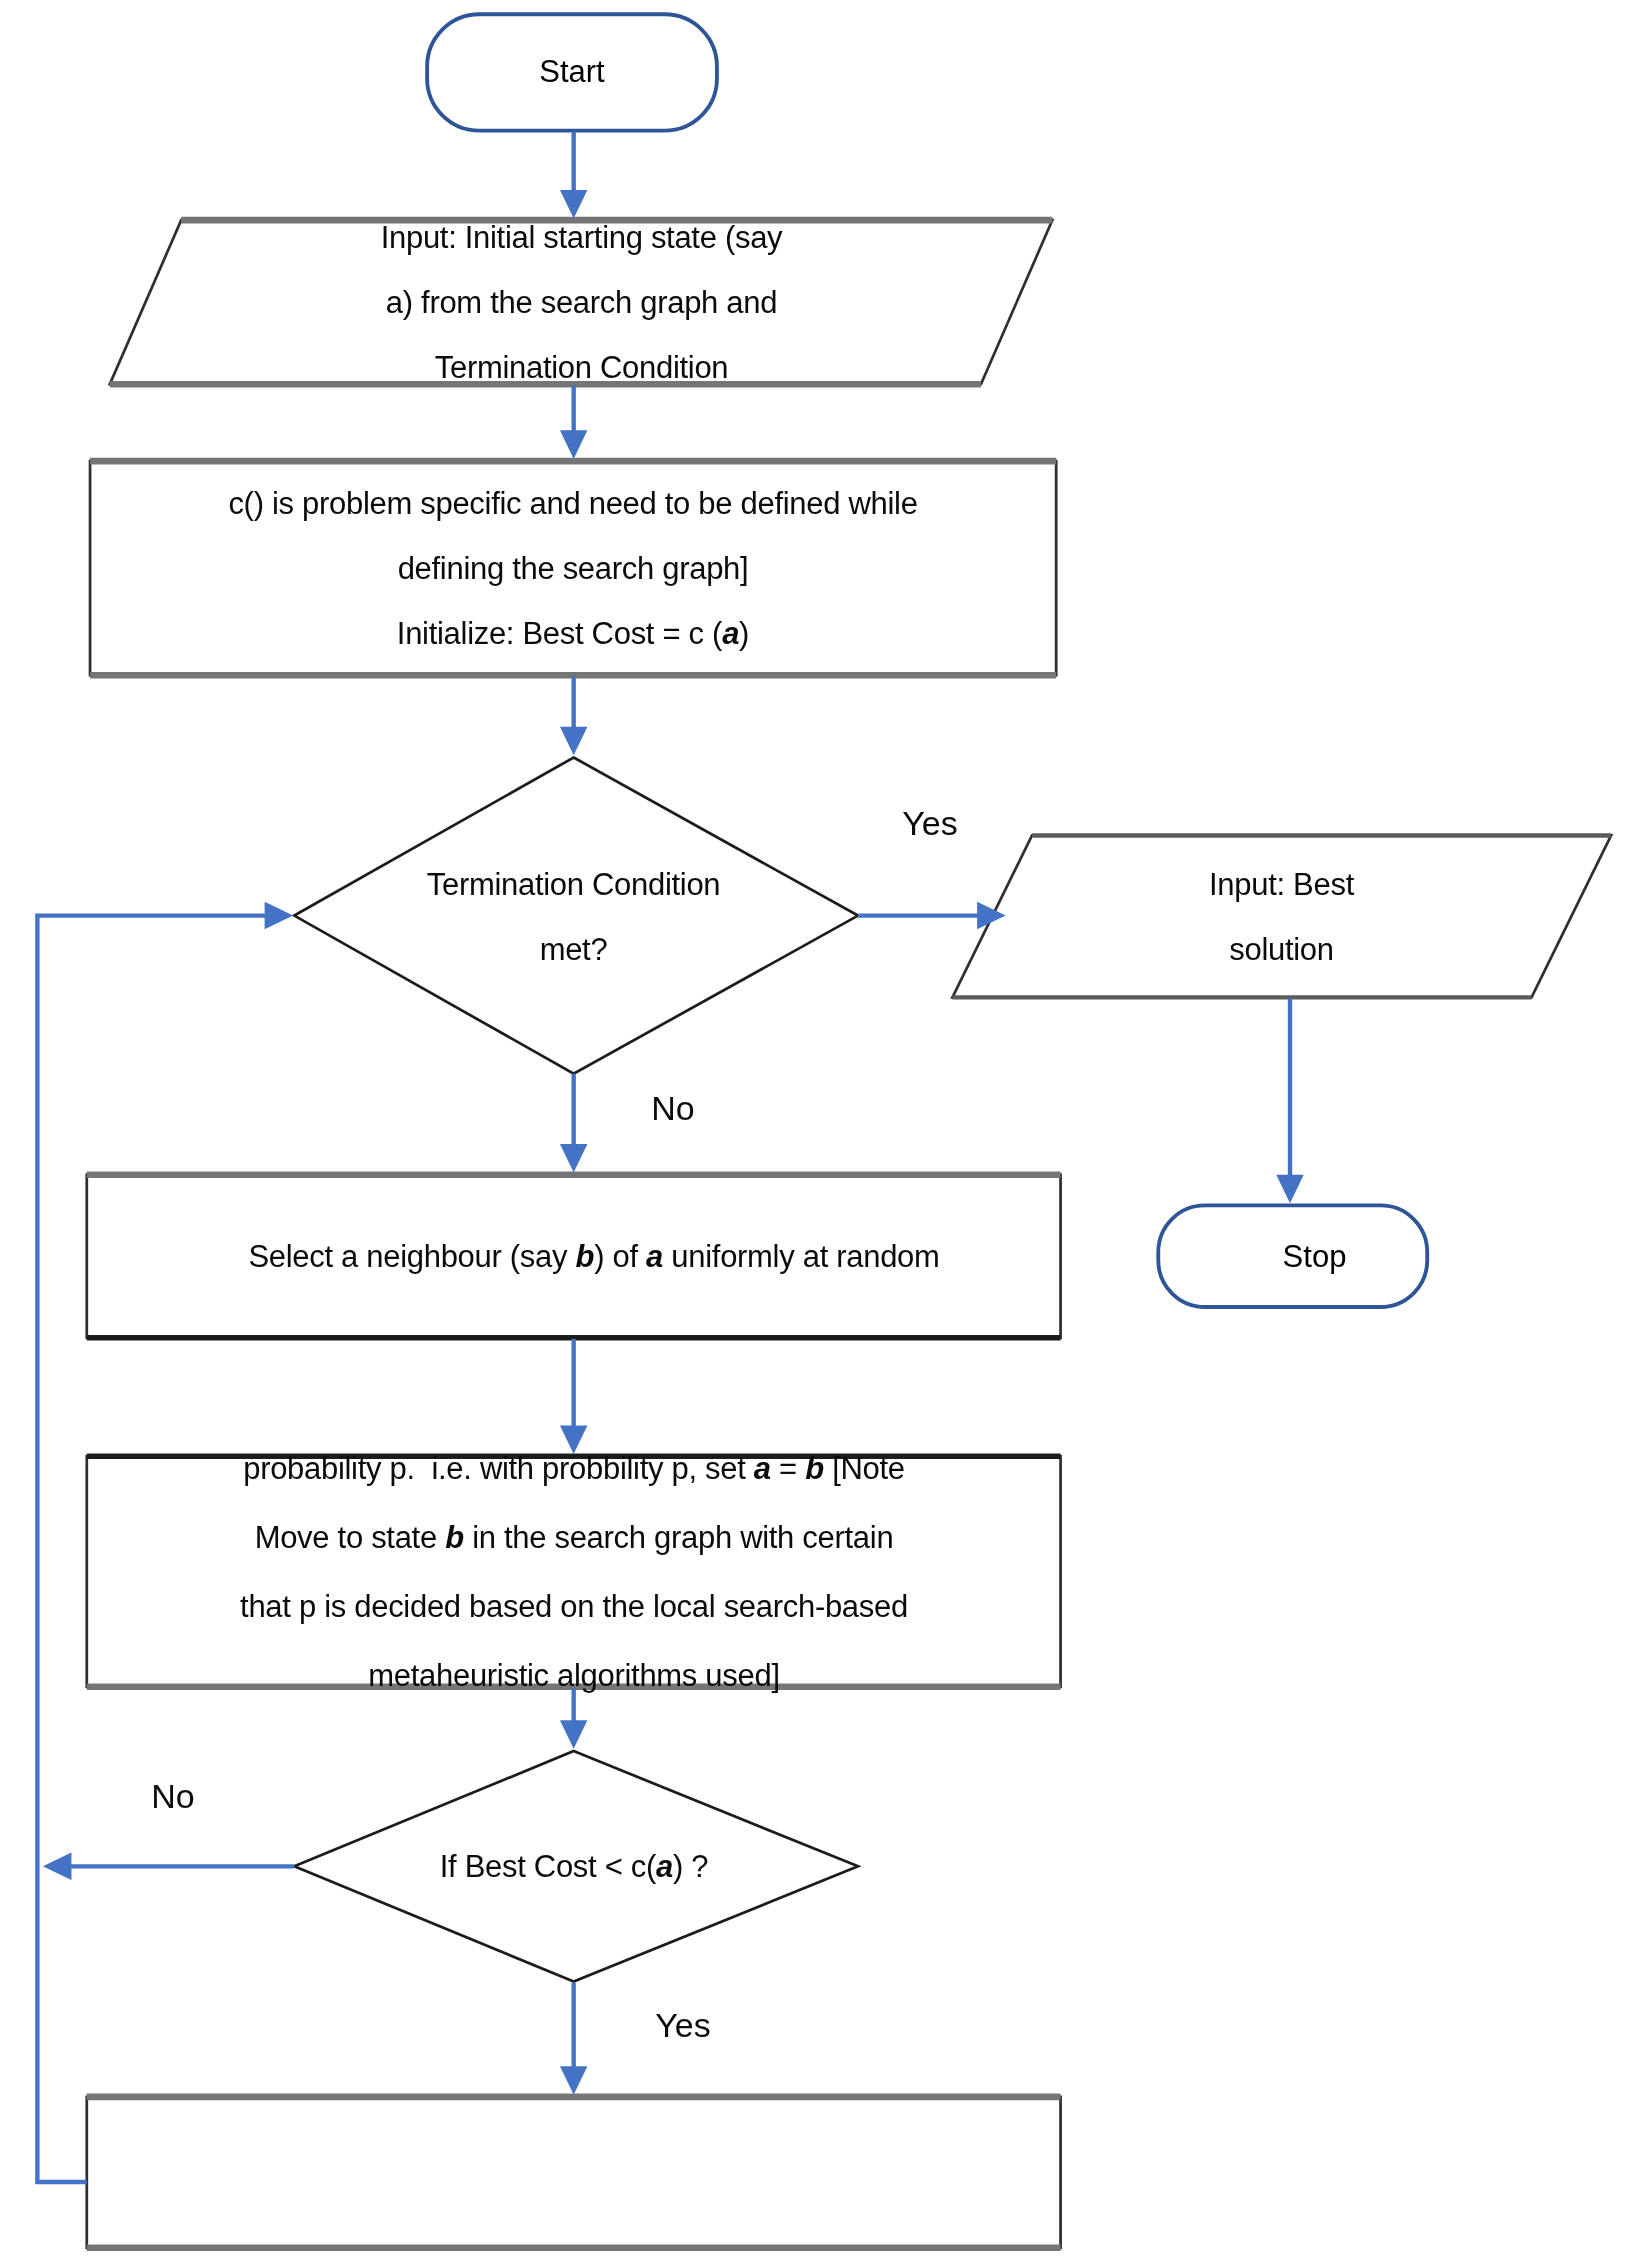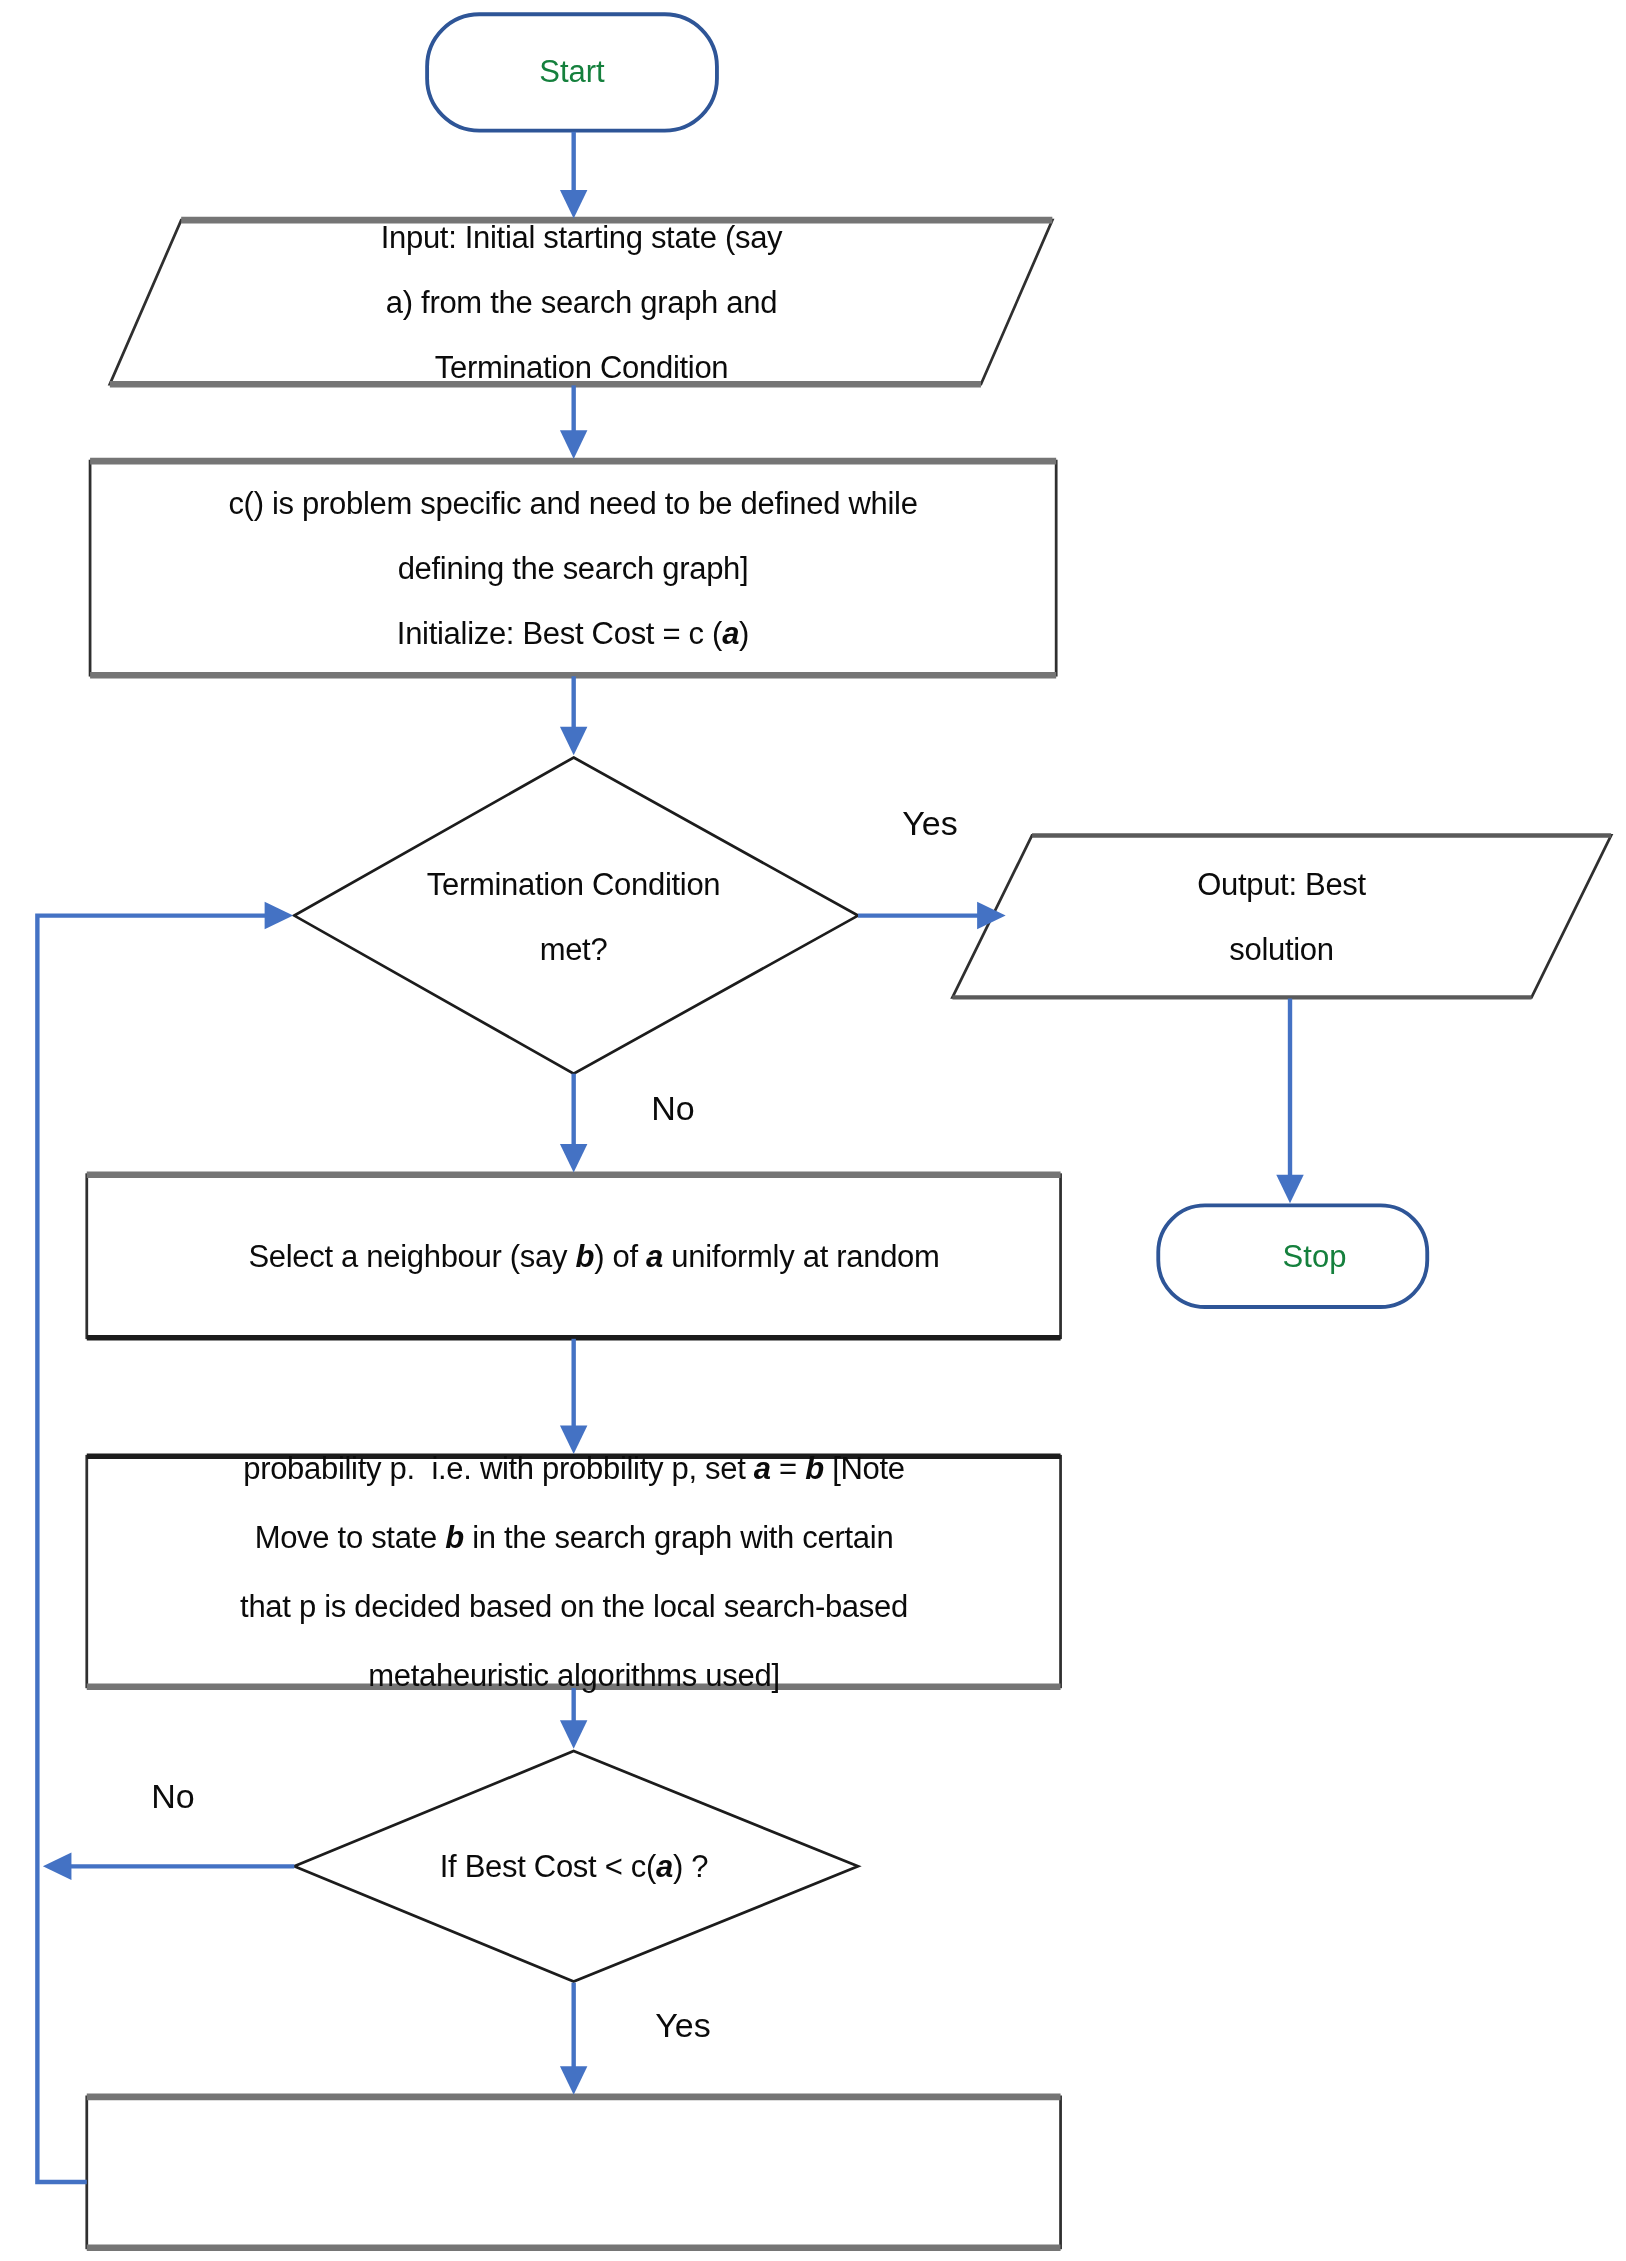"Start" .terminator-label { color: #15803d -> #000000 }
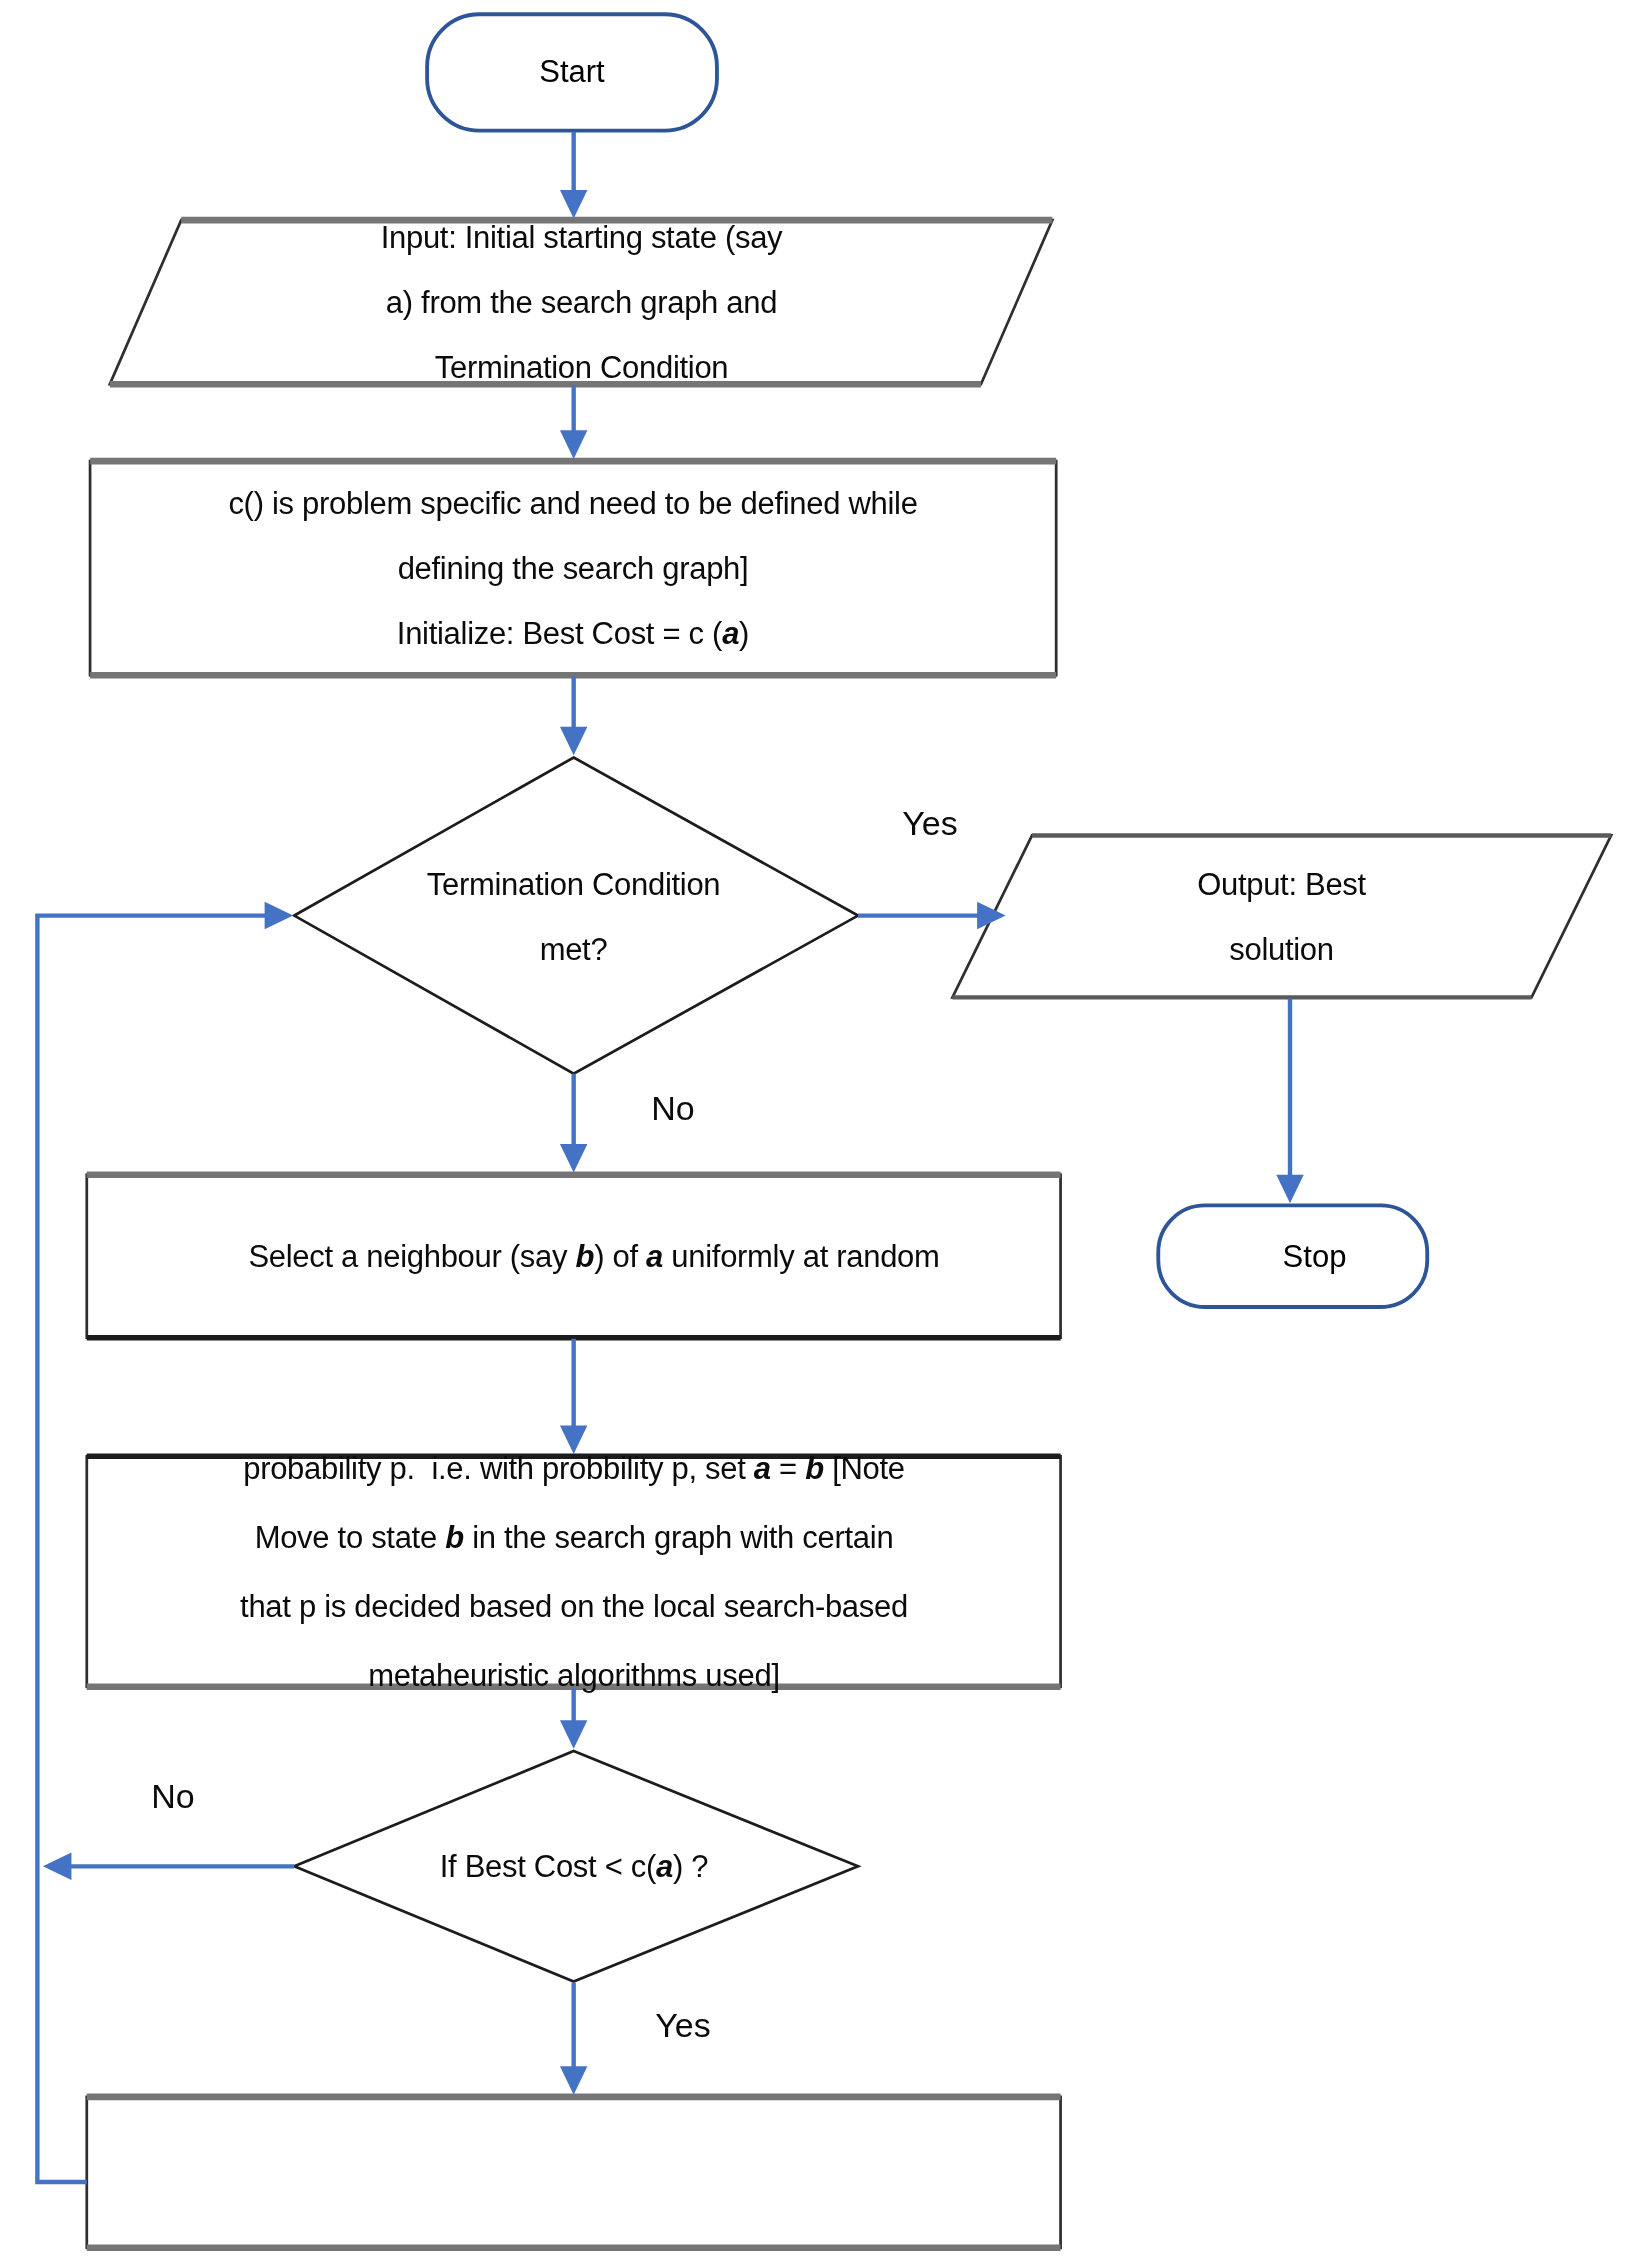"Output: Best" span { text: Output -> Input }
